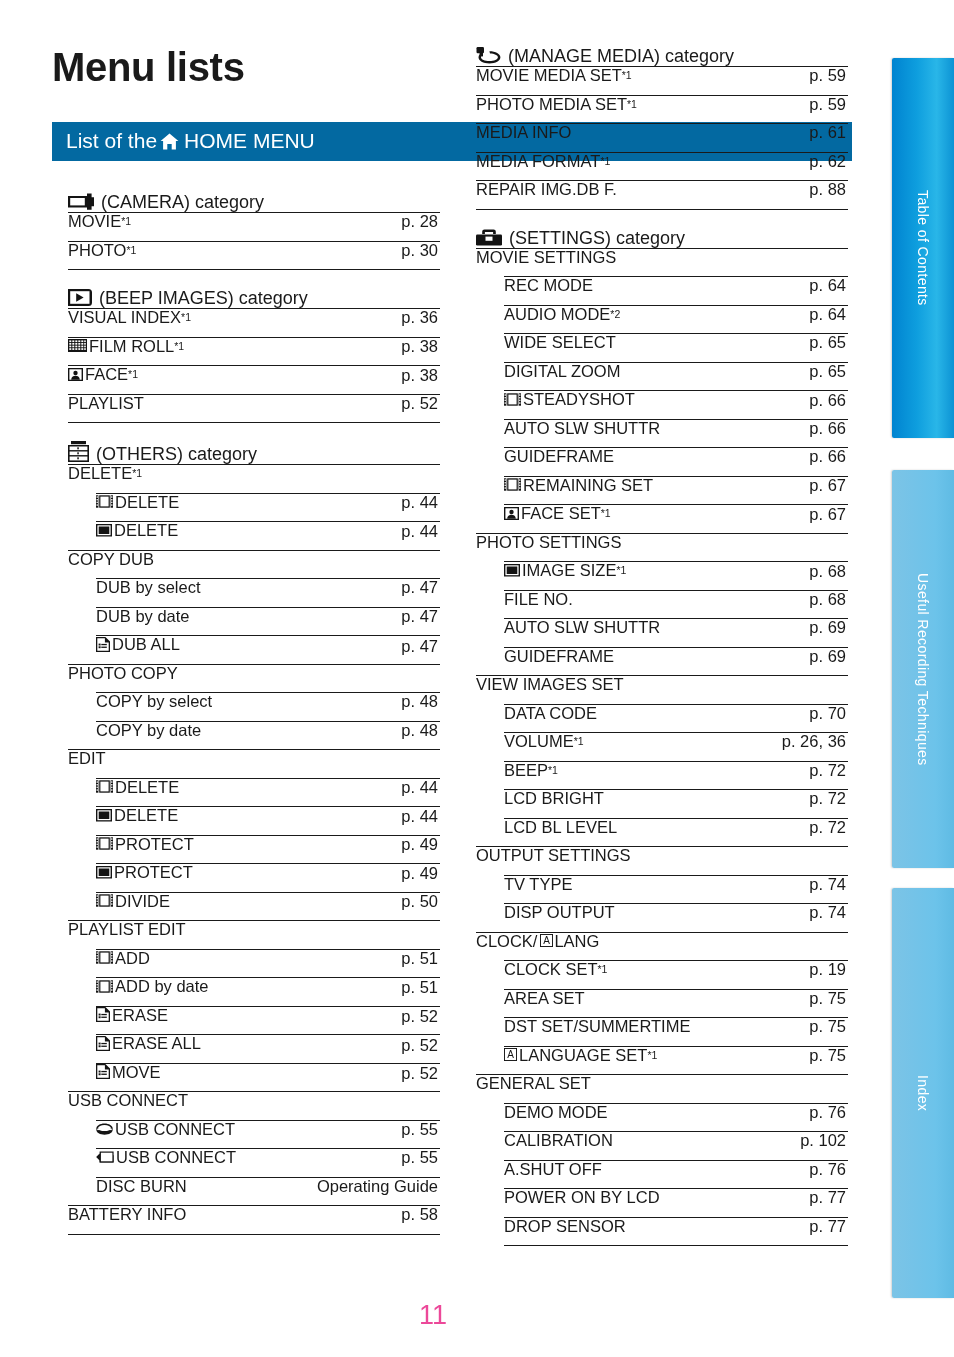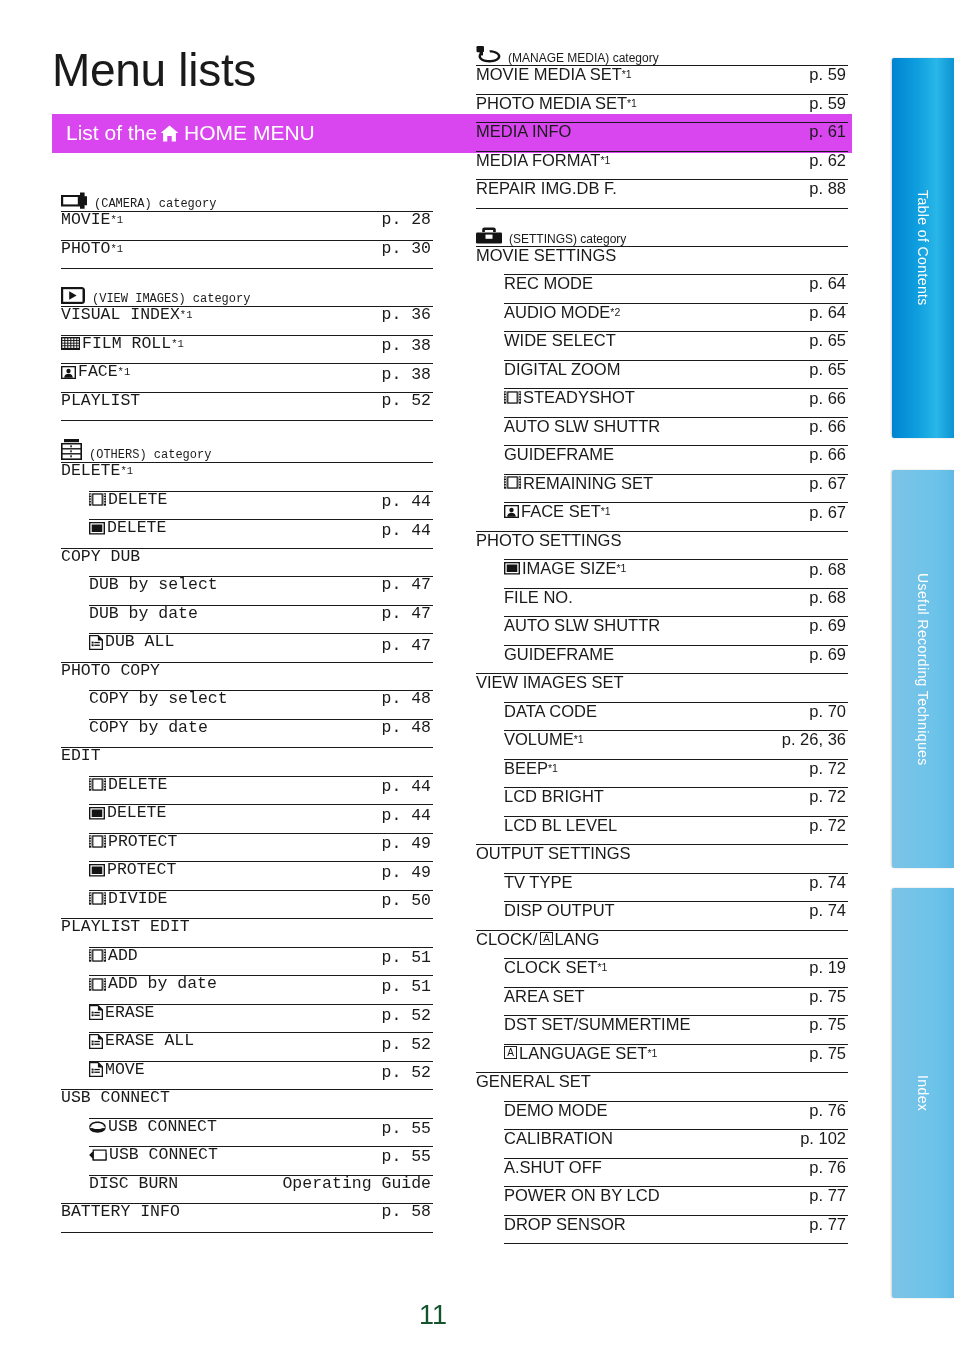"Menu lists" .page-title { font-size: 46px -> 40px; font-weight: 400 -> 700; margin: 0 0 20px 0 -> 0 0 34px 0 }
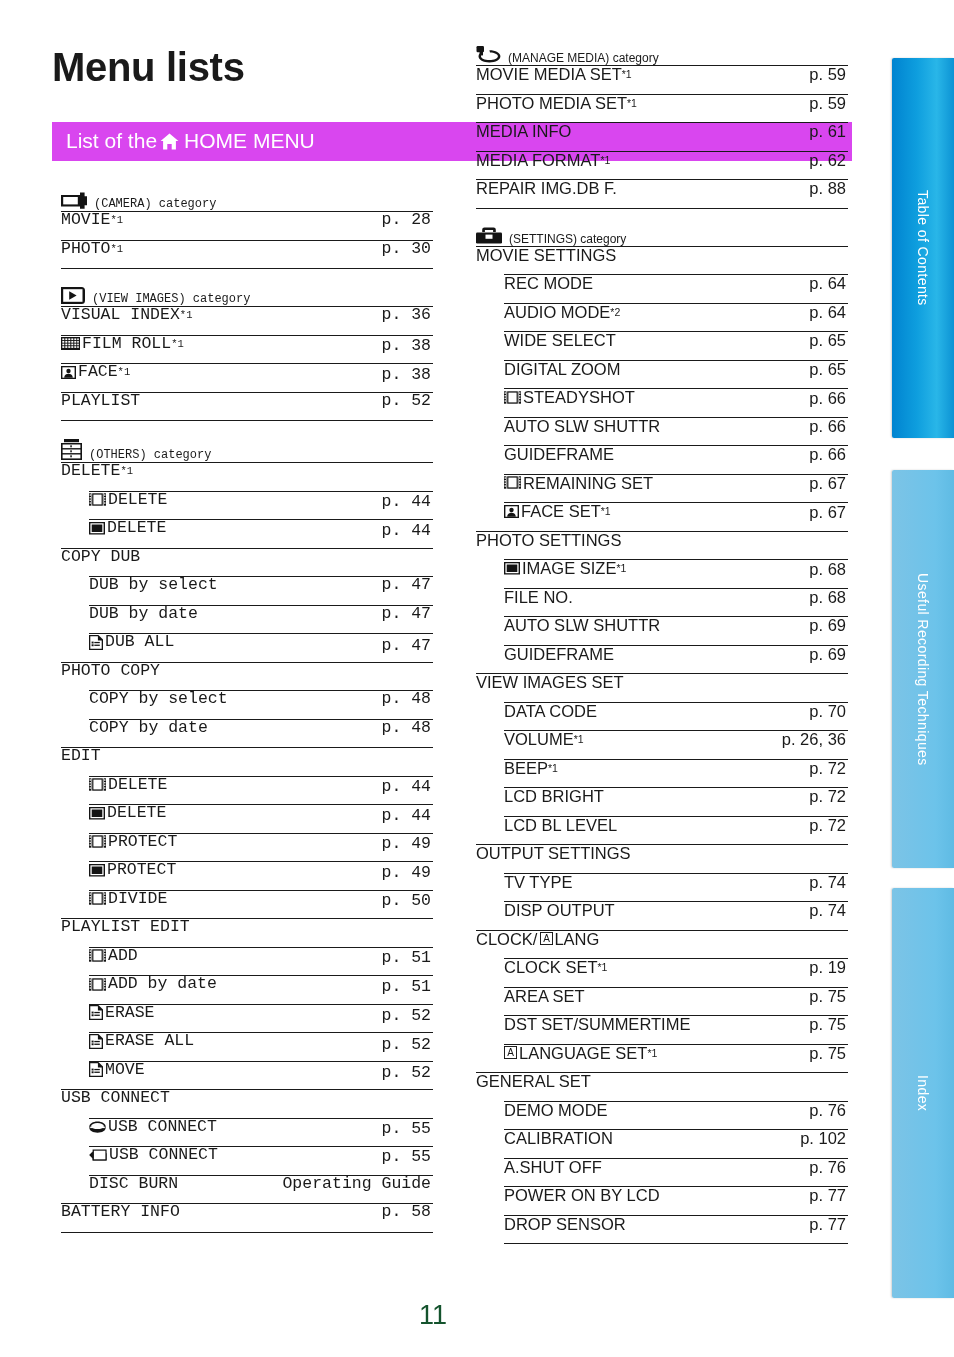"(MANAGE MEDIA) category" .cat { font-size: 12px -> 18px }
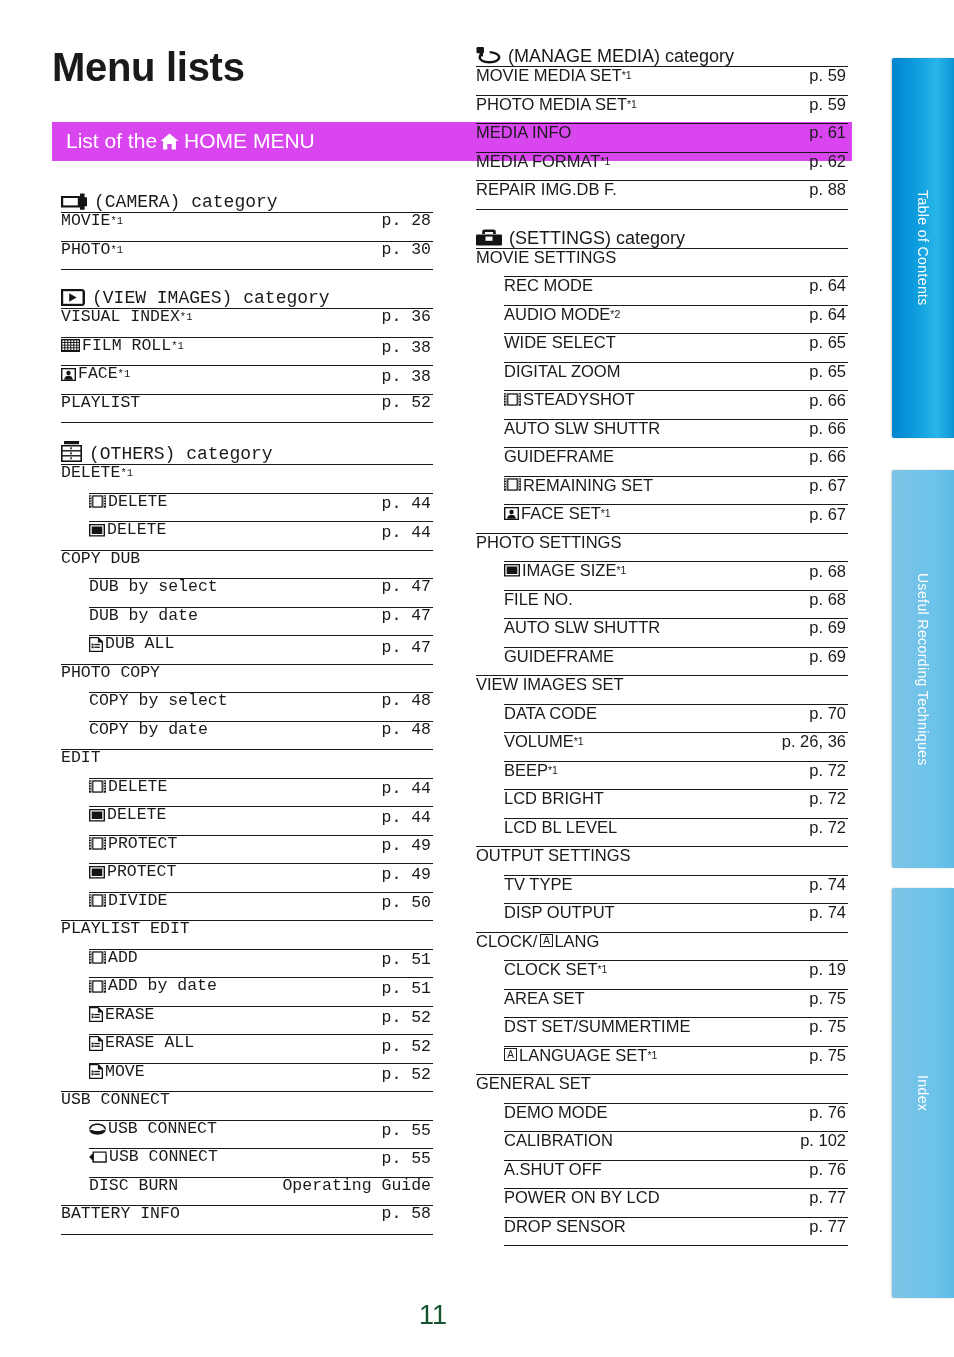"List of the HOME MENU" .band { background: #d946ef -> #0369a1 }
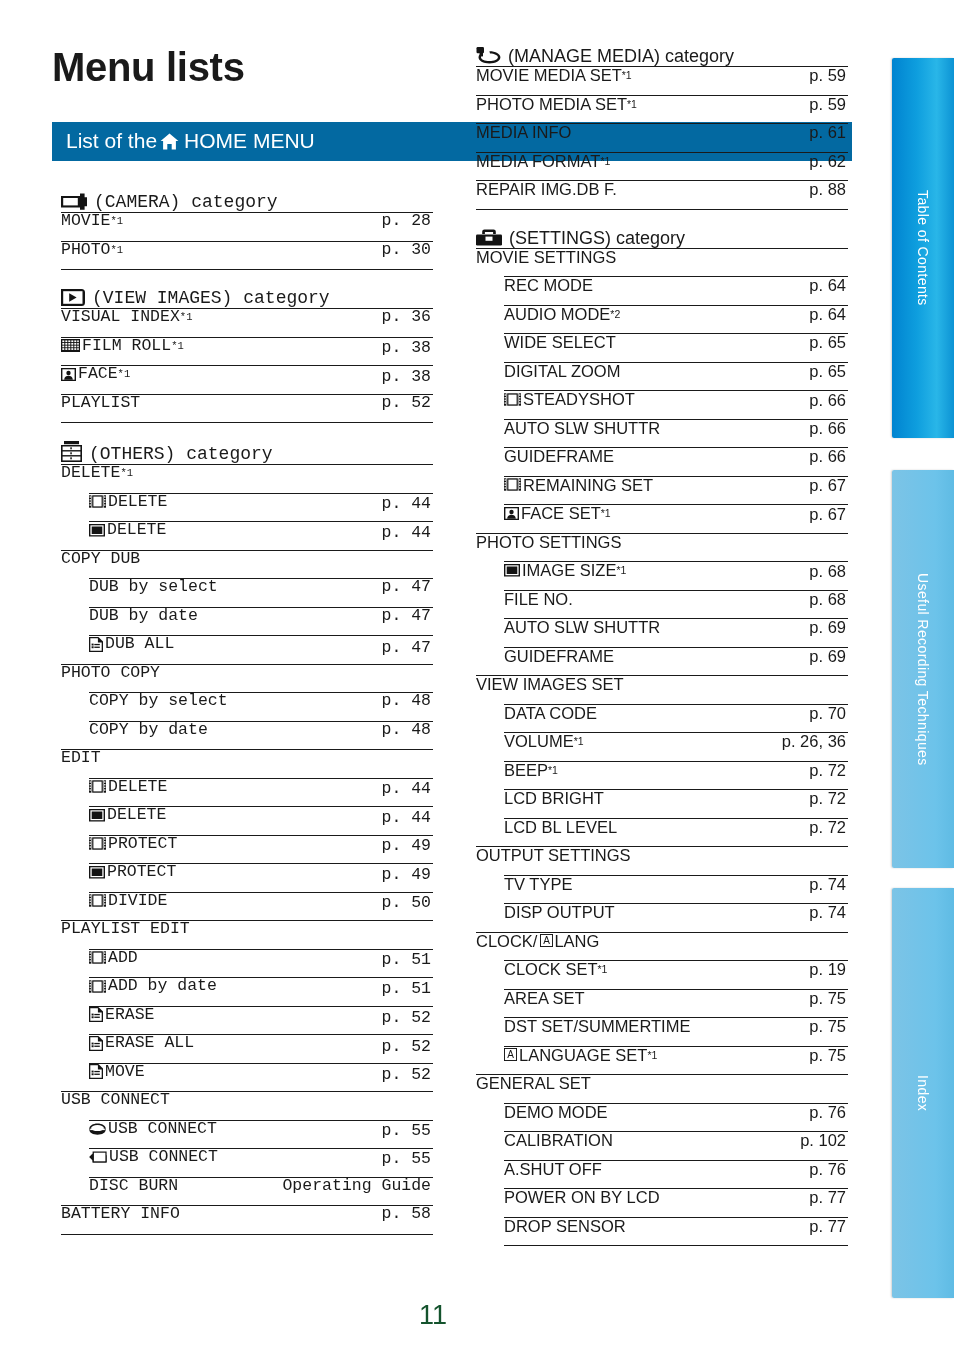"(CAMERA) category" .col-left { font-family: Liberation Mono, monospace -> none; left: 9px -> 16px }
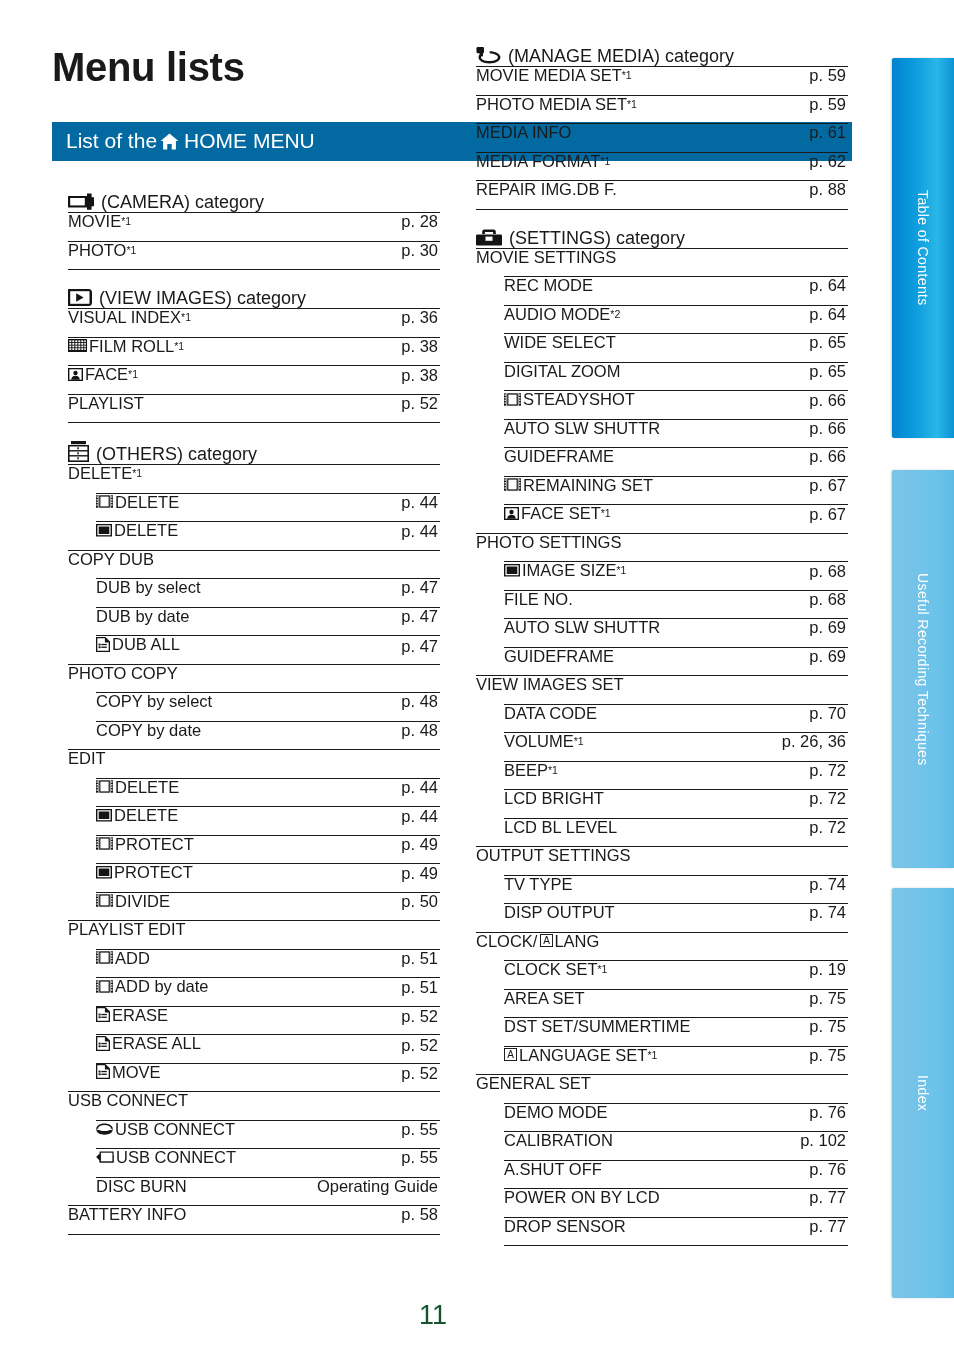"(VIEW IMAGES) category" span.cat-label { text: VIEW -> BEEP }
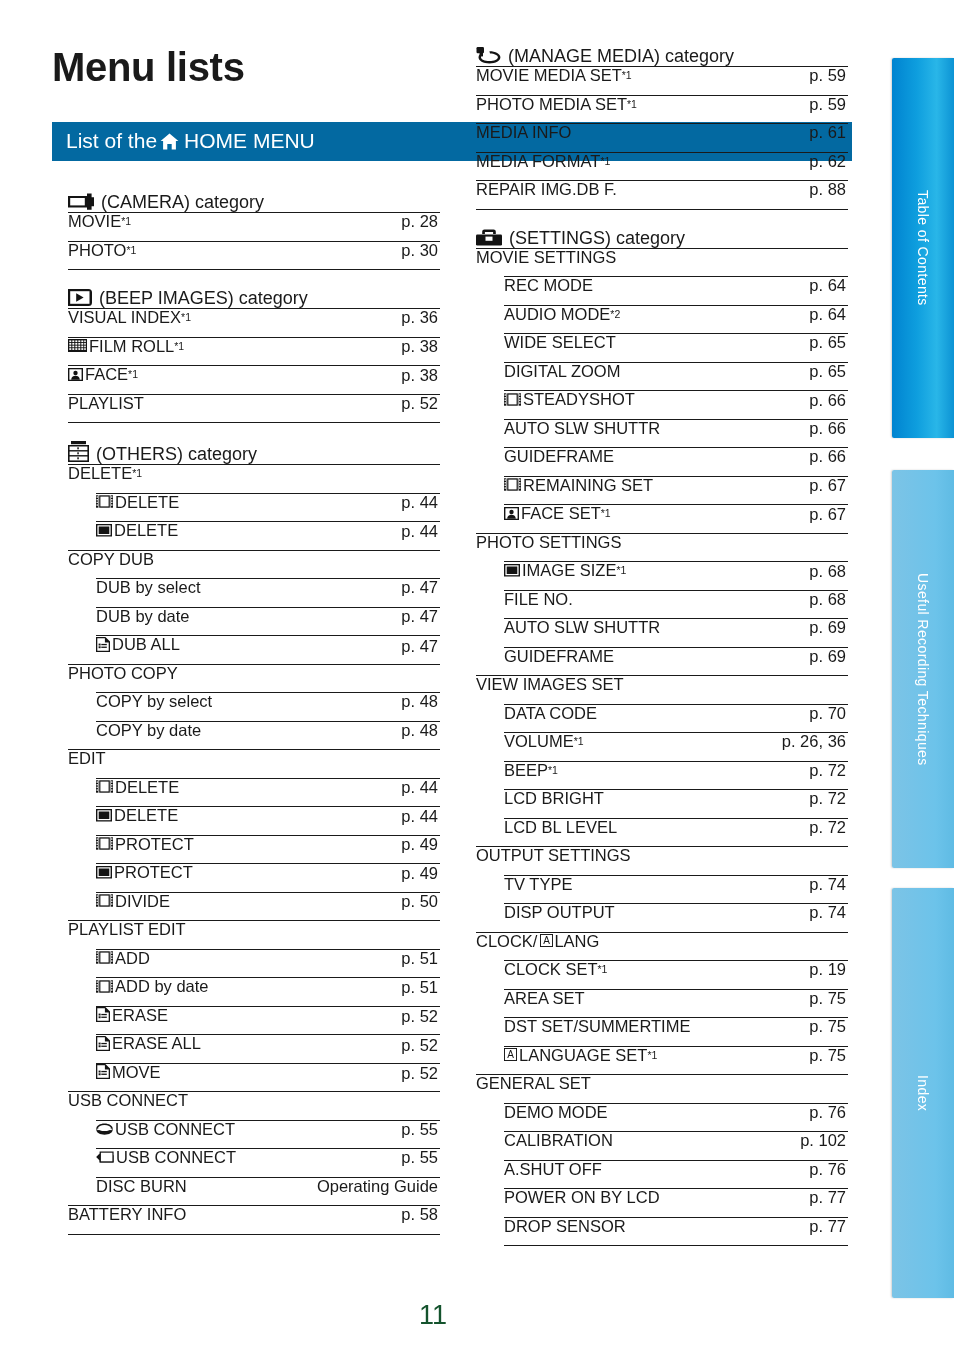"11" .folio { color: #14532d -> #ec4899 }
